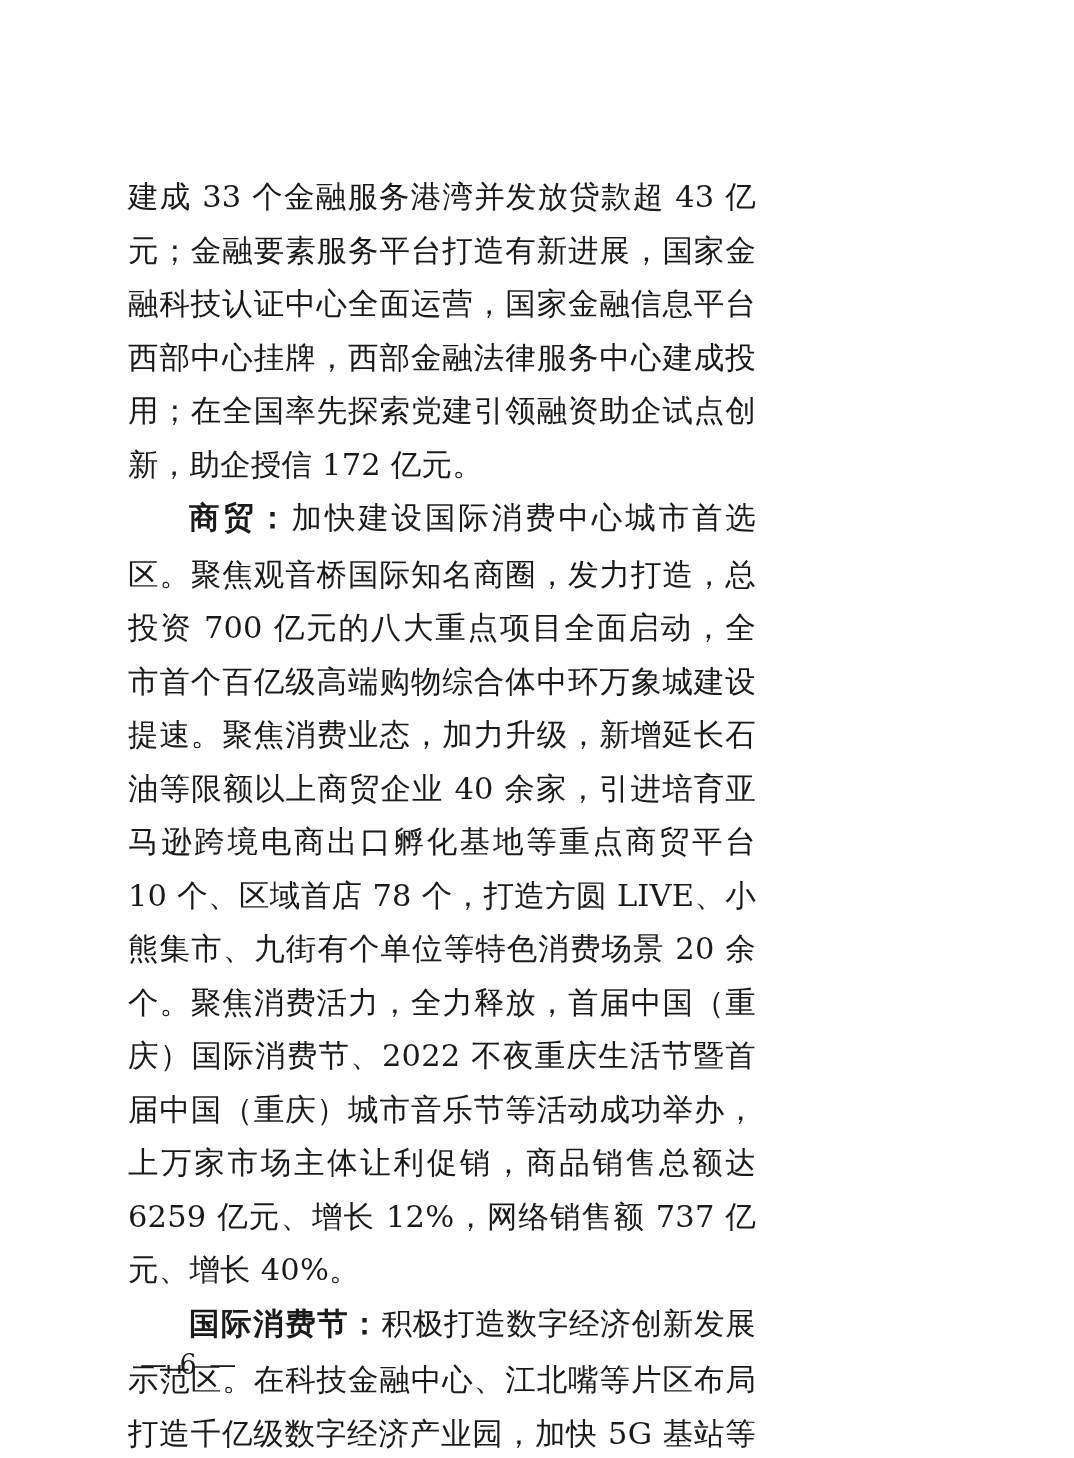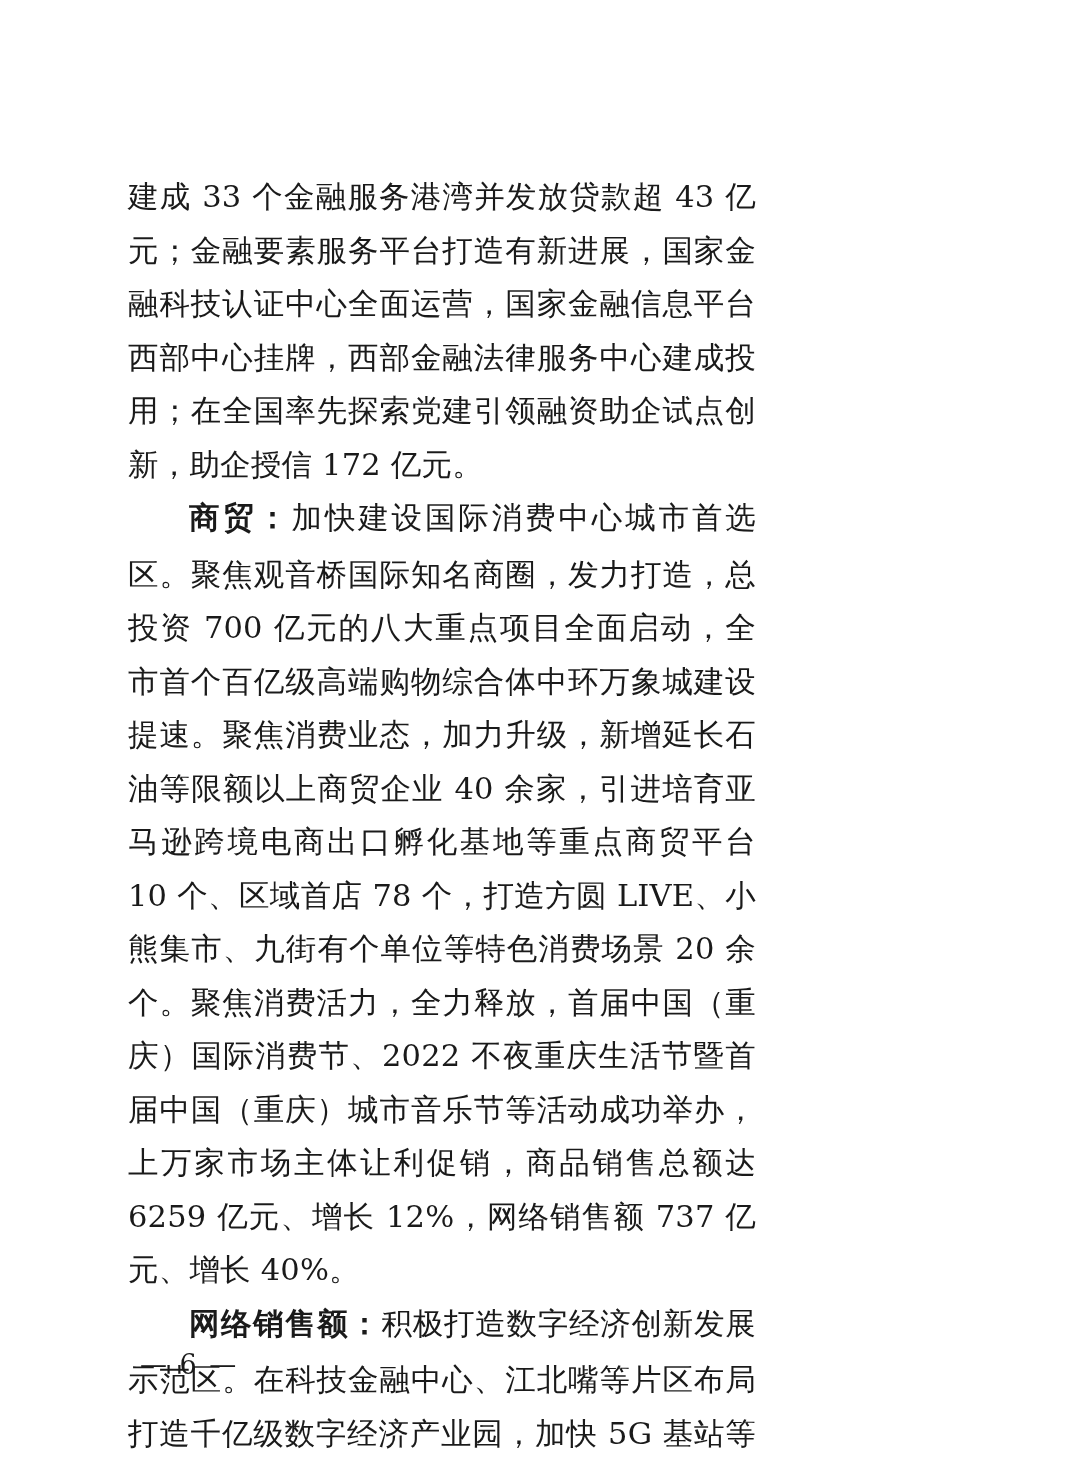"网络销售额：" span.lead { text: 网络销售额 -> 国际消费节 }
